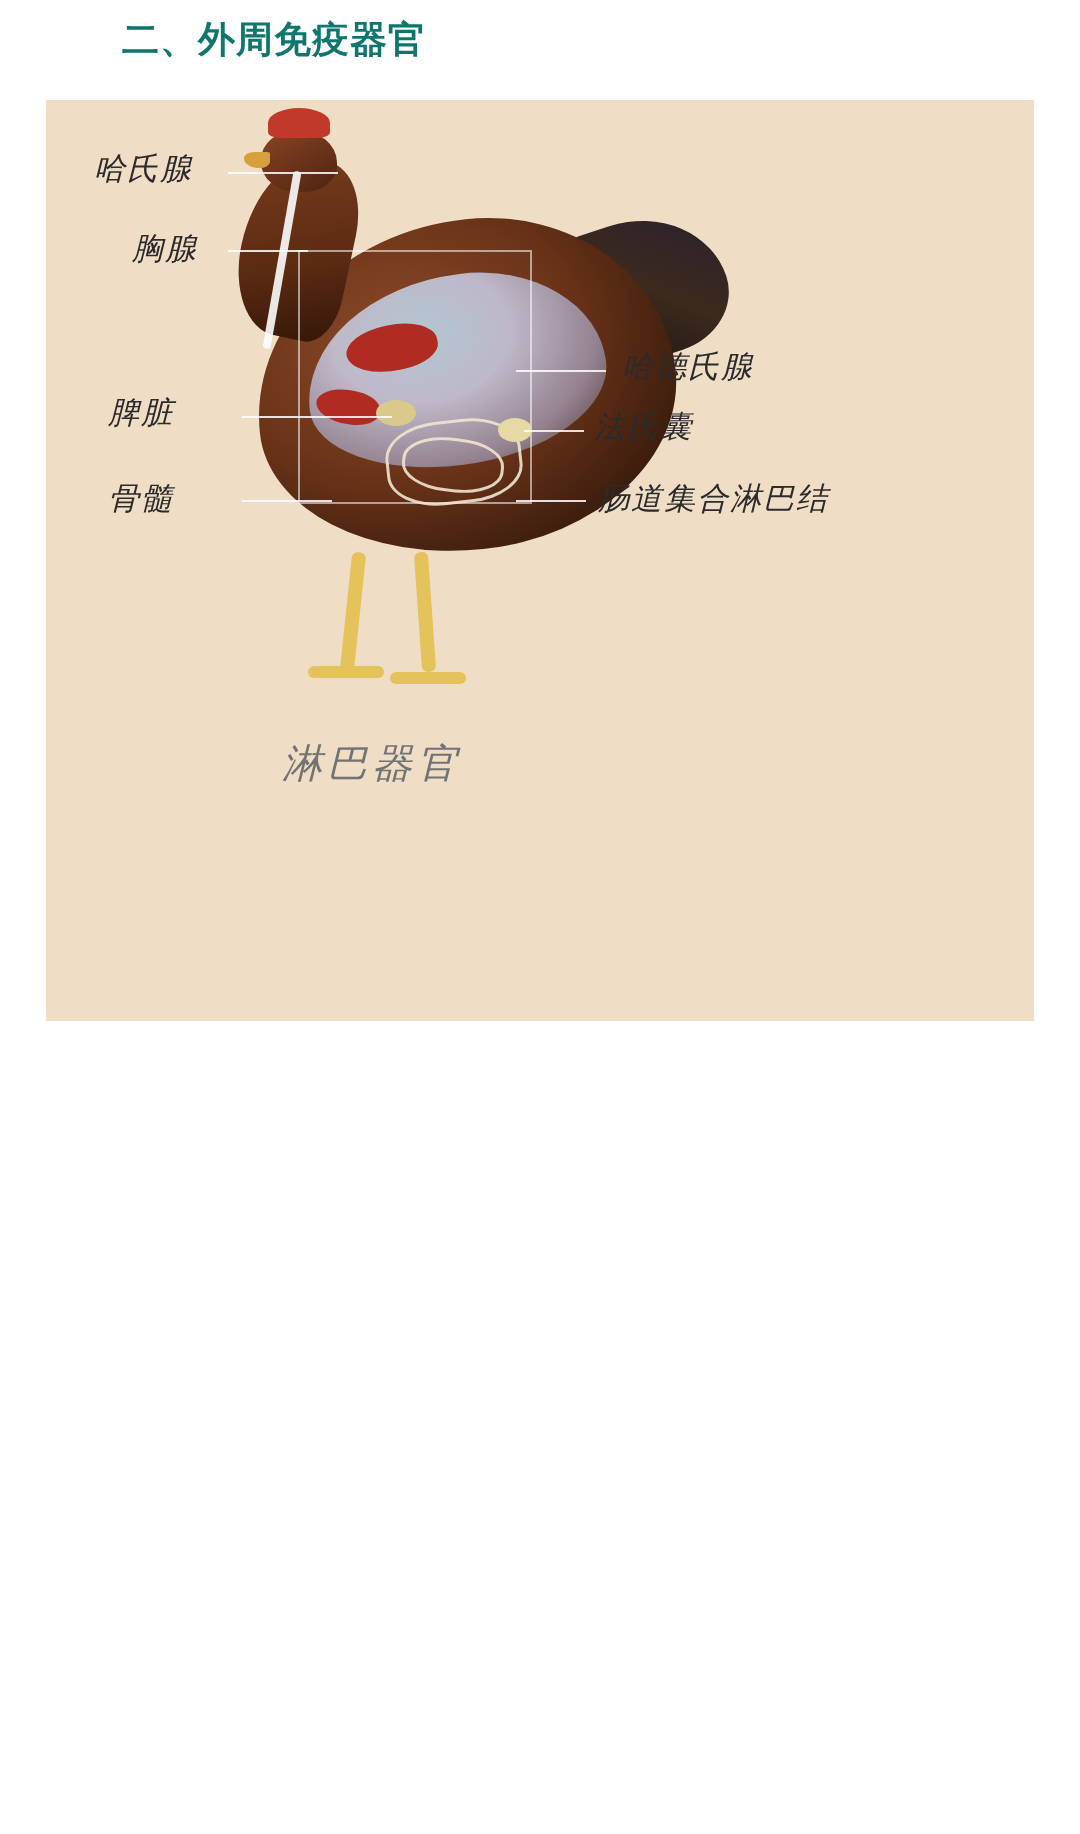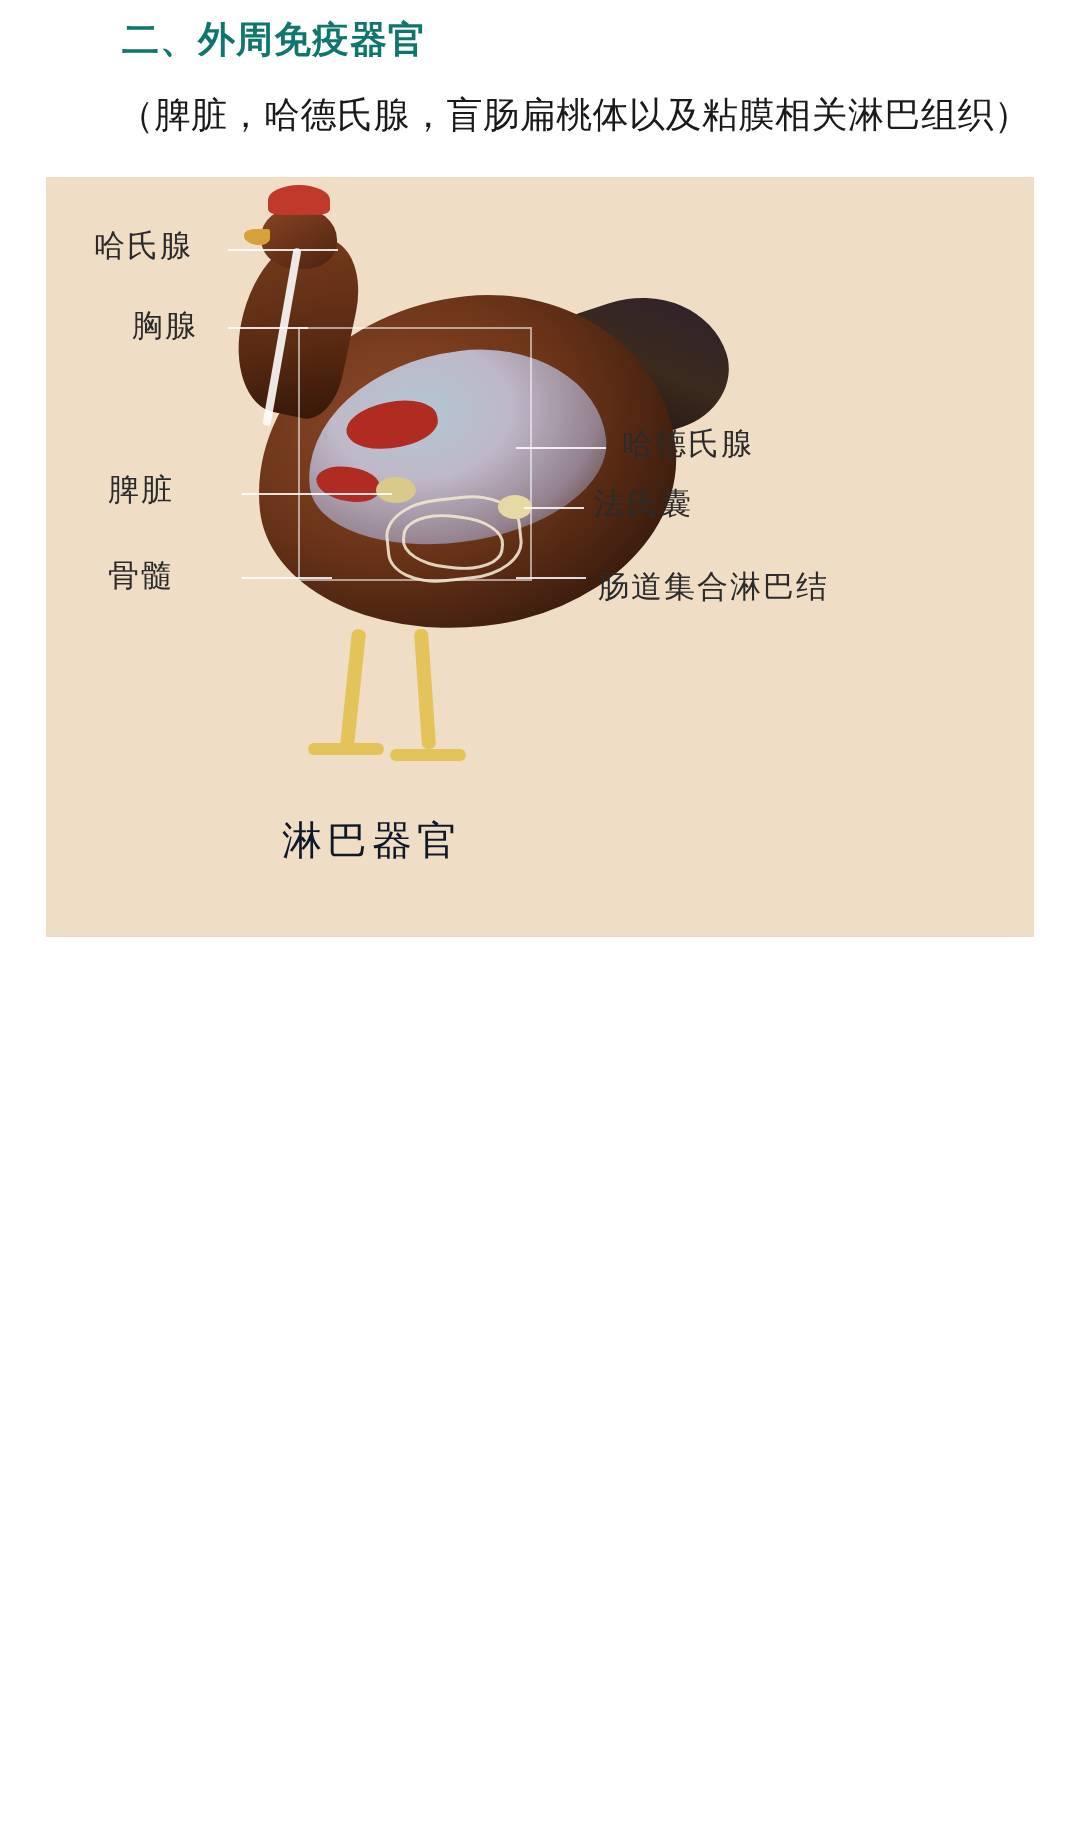"（脾脏，哈德氏腺，盲肠扁桃体以及粘膜相关淋巴组织）" p.para { html: <p>（脾脏，哈德氏腺，盲肠扁桃体以及粘膜相关淋巴组织）</p> -> none }
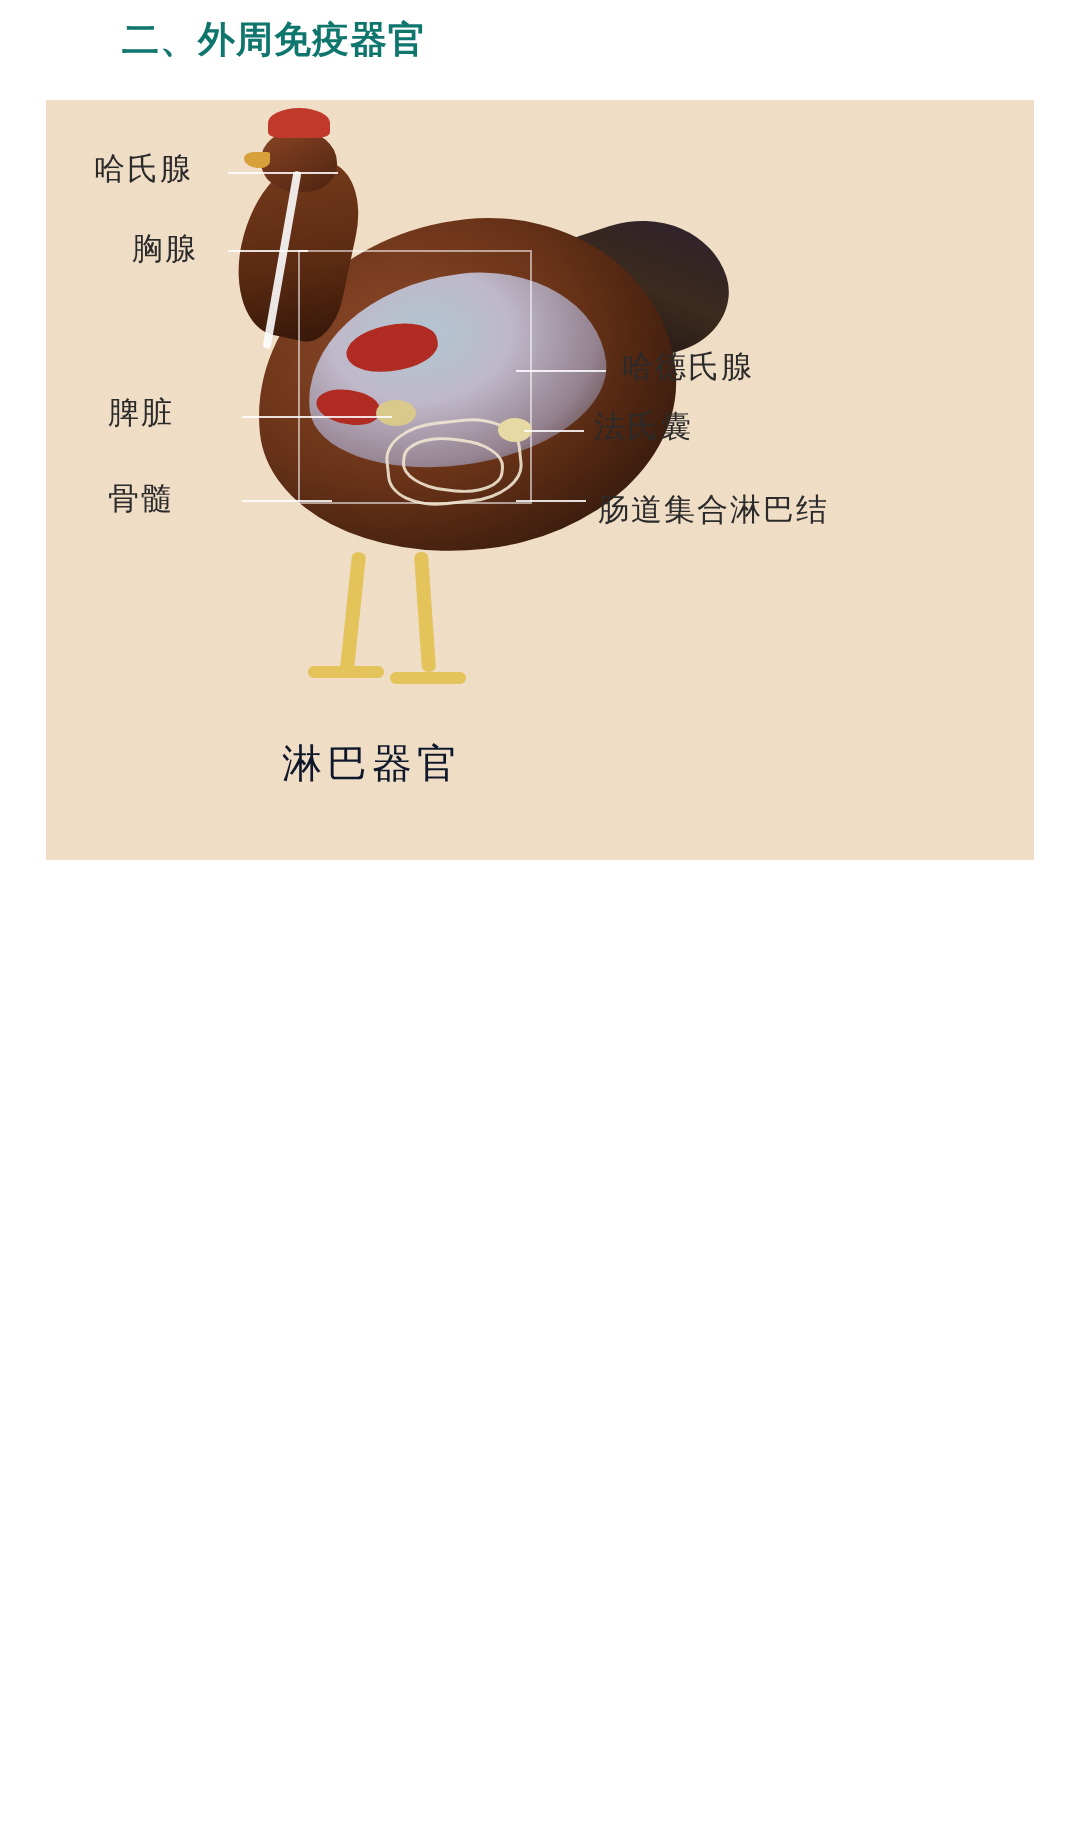"哈氏腺" .figure-inner { font-style: none -> italic; height: 760px -> 921px }
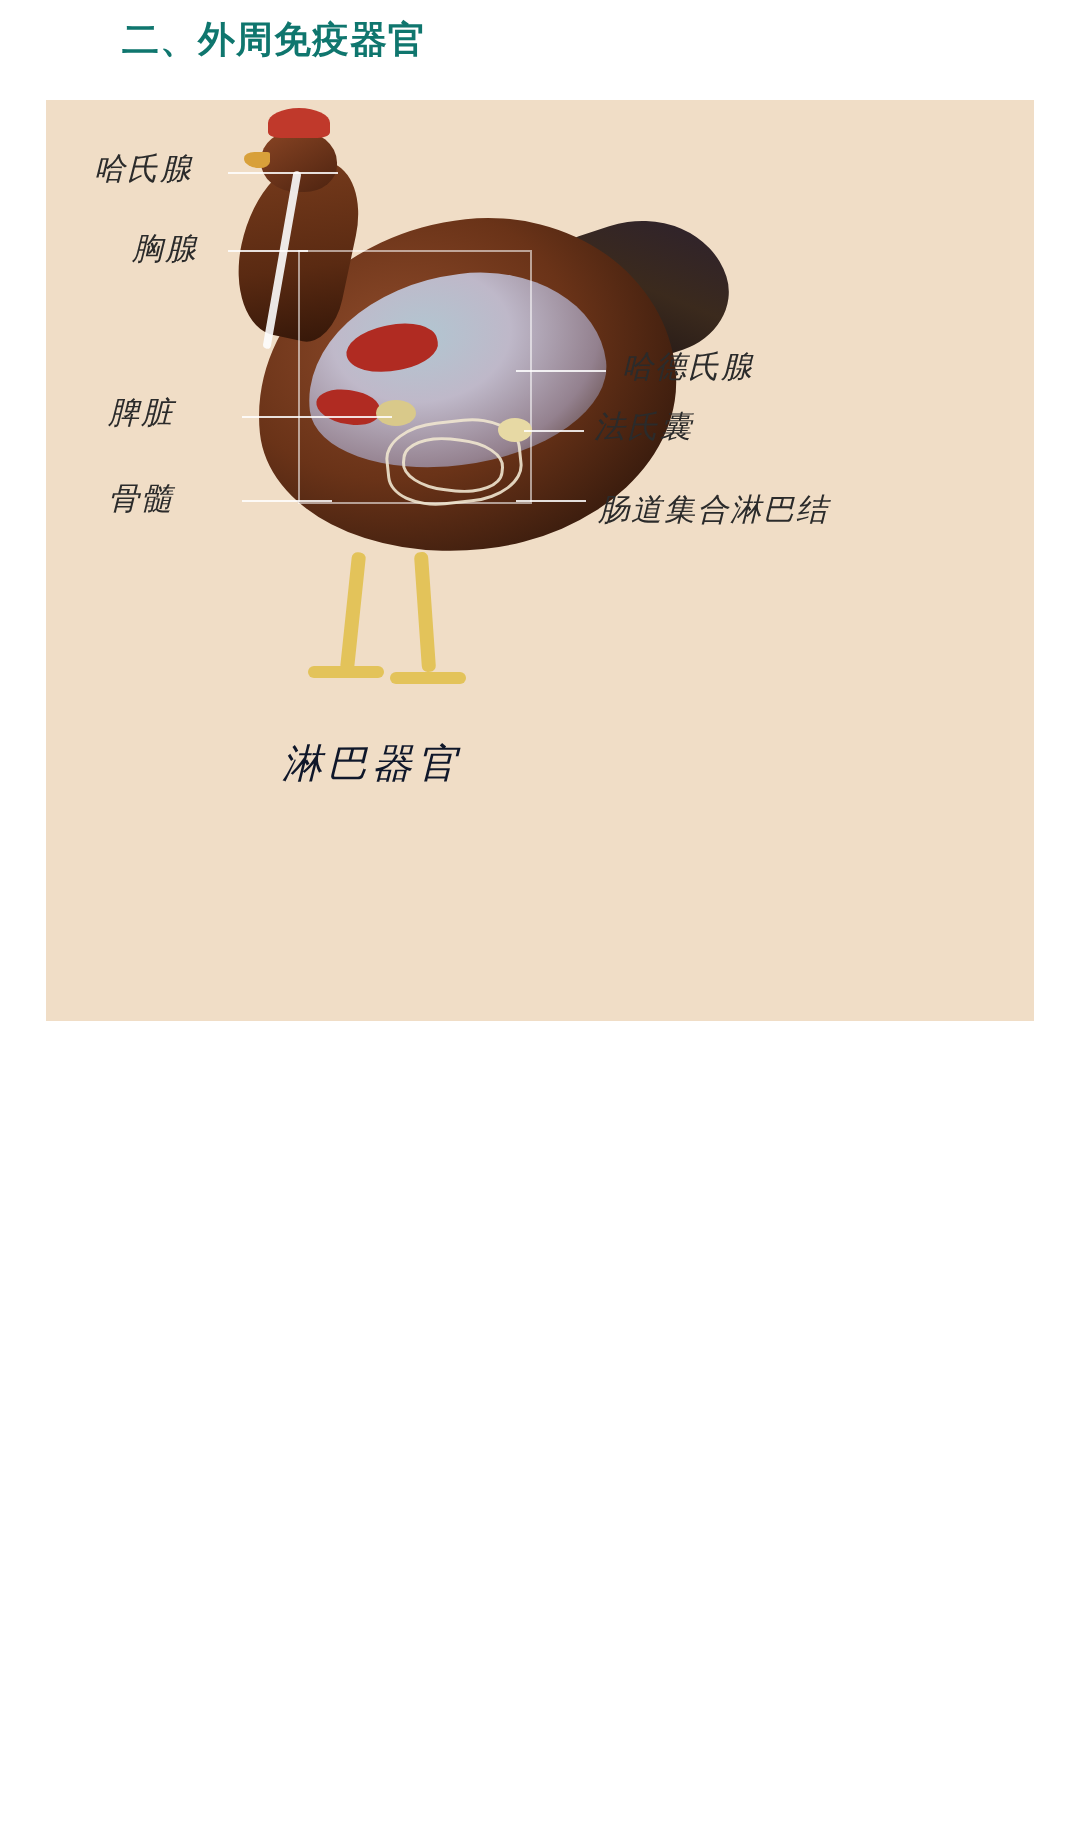"肠道集合淋巴结" span.lbl { top: 389px -> 378px }
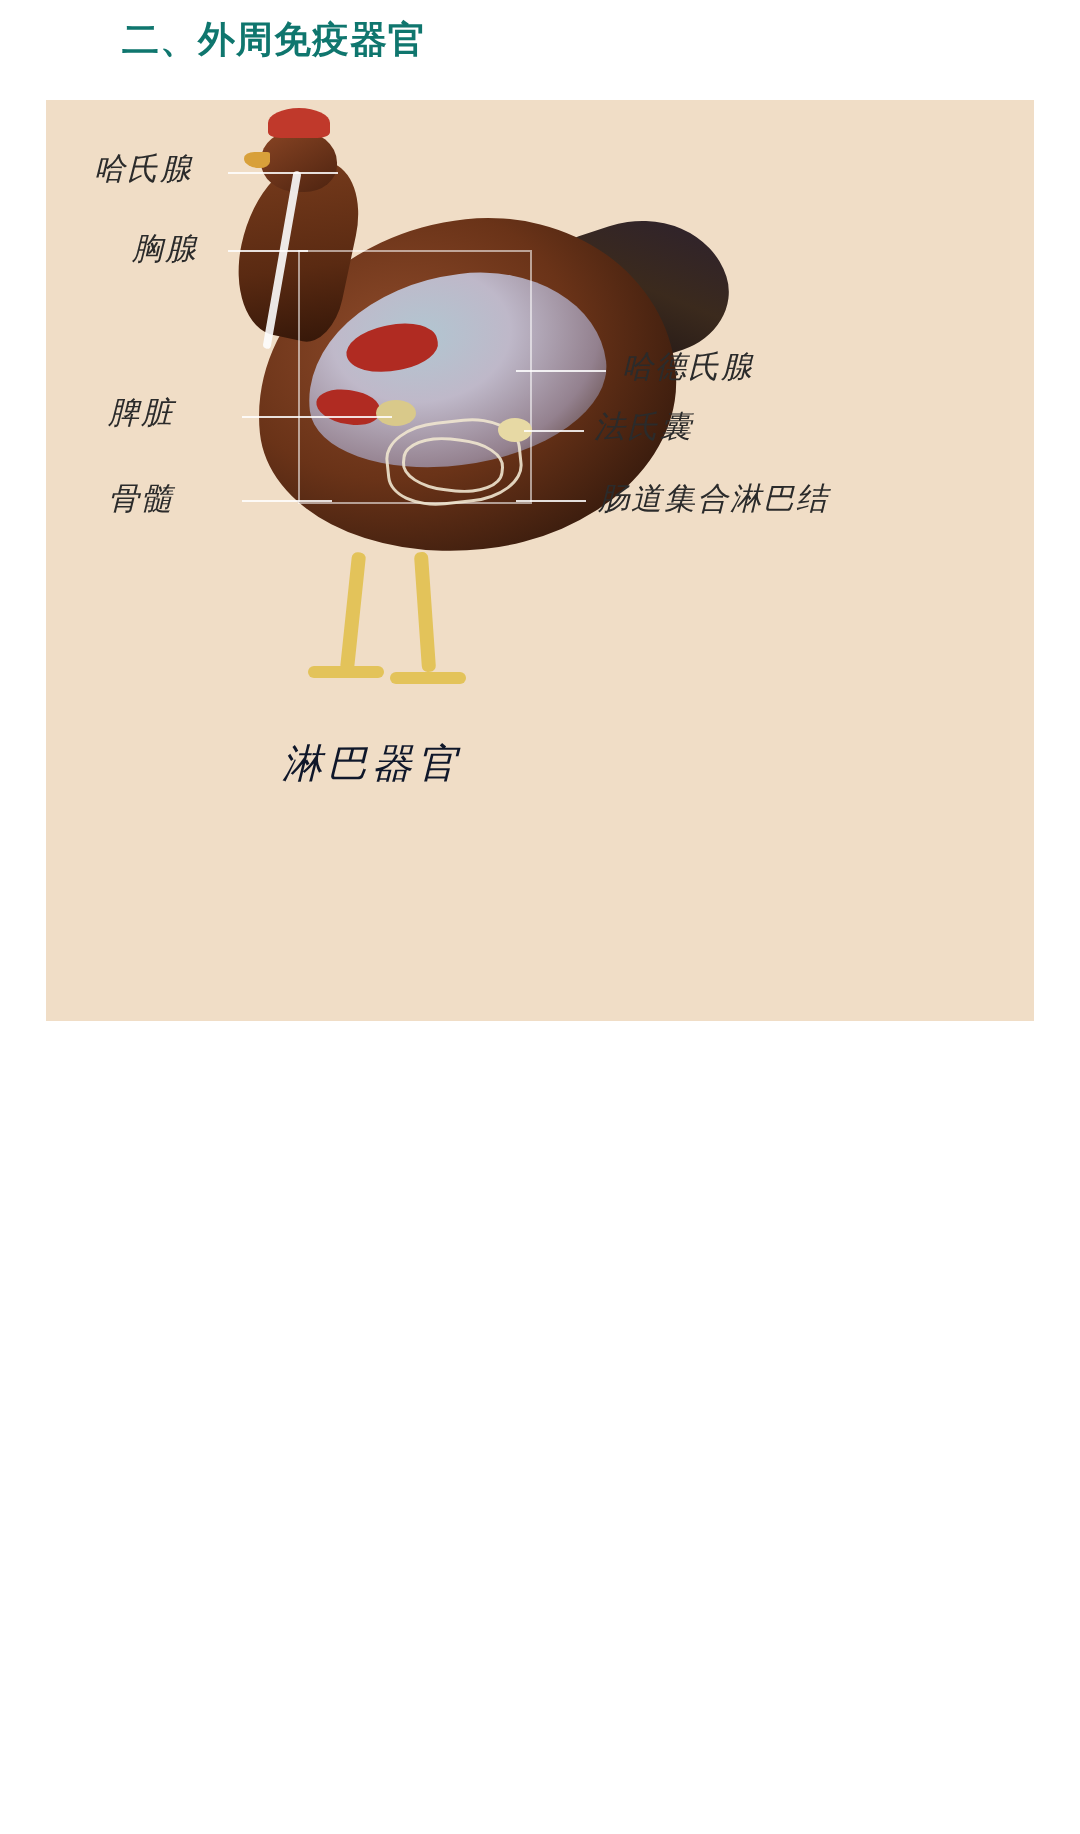"淋巴器官" .lbl-red { color: #0f172a -> #737373 }
